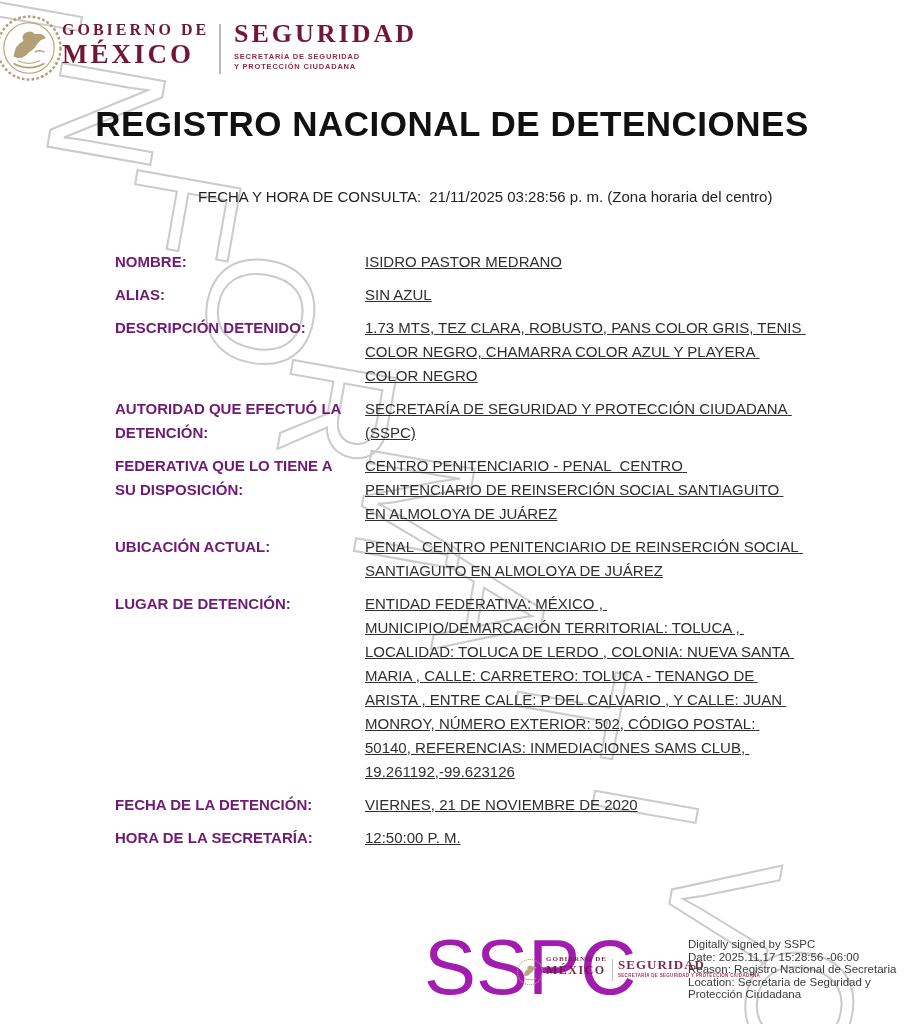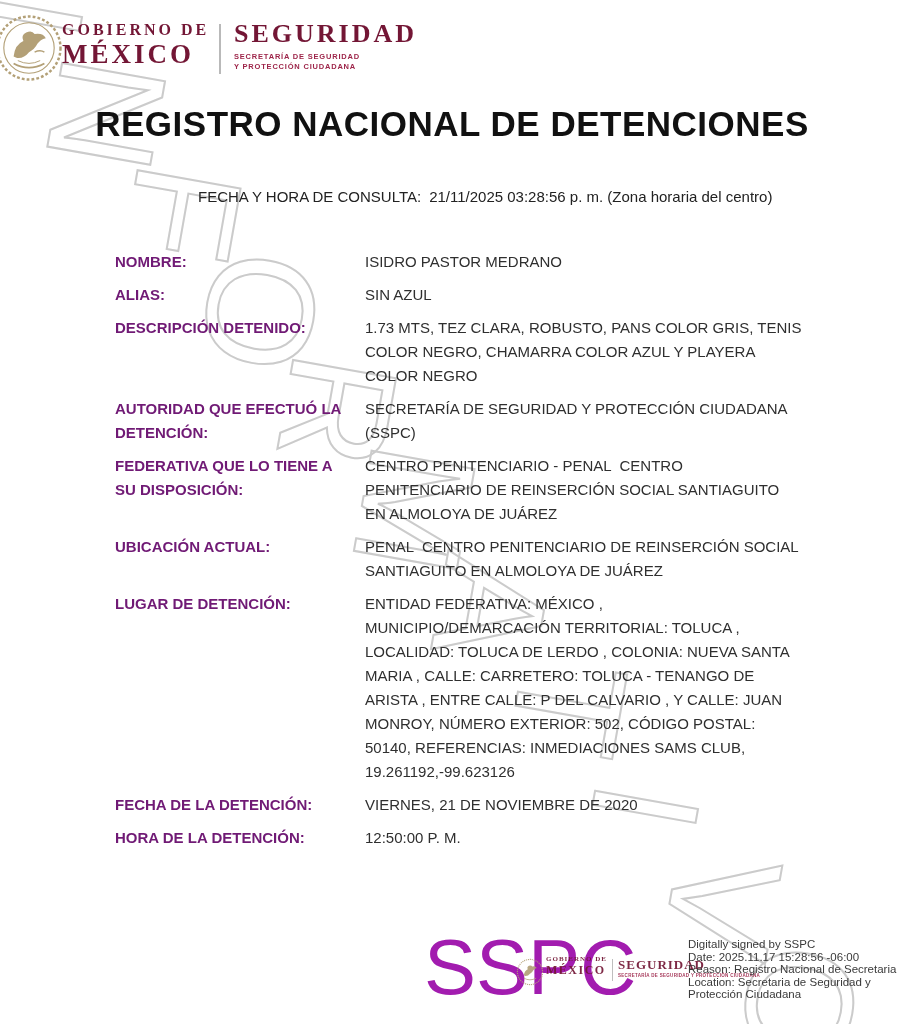"ISIDRO PASTOR MEDRANO" .fvalue { text-decoration: none -> underline }
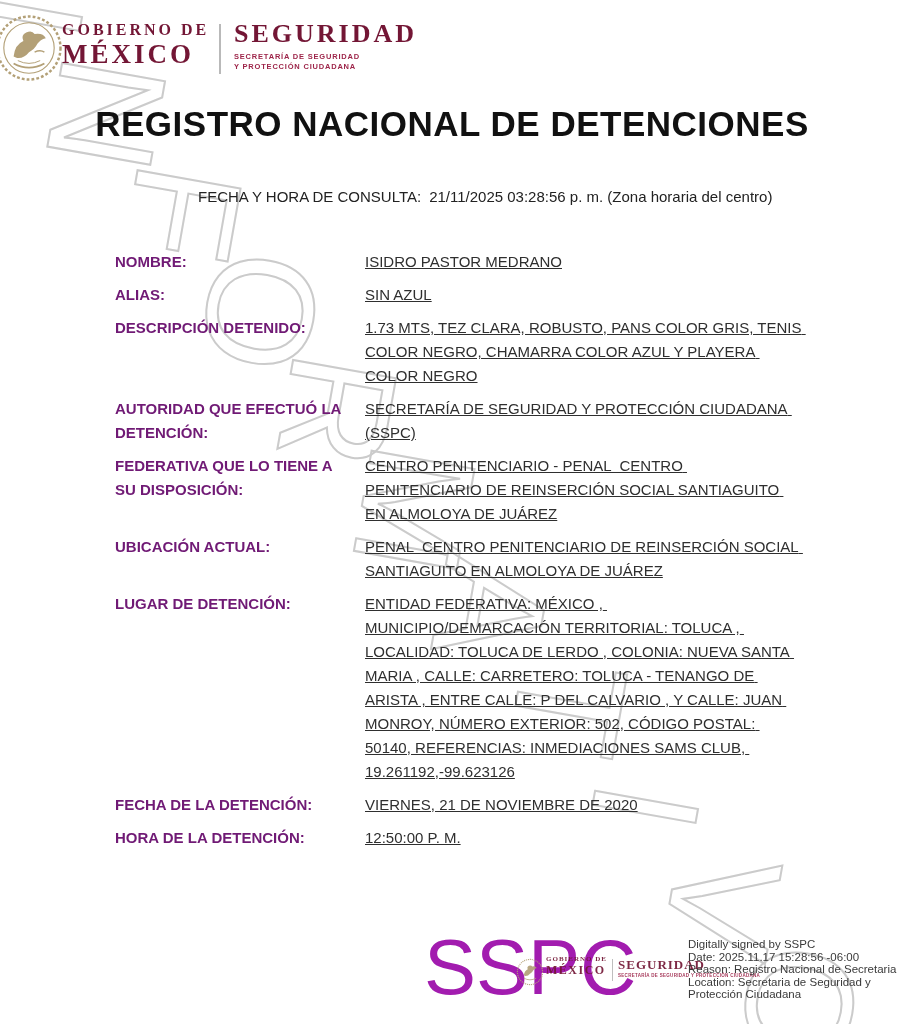"HORA DE LA DETENCIÓN:" div.flabel { text: DETENCIÓN -> SECRETARÍA }
